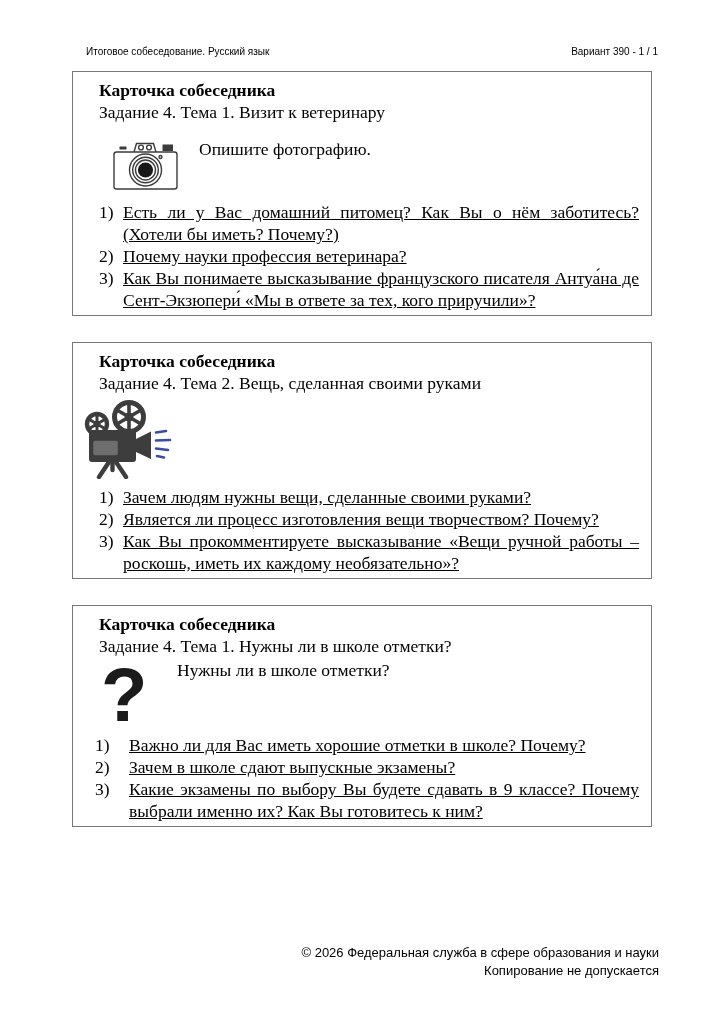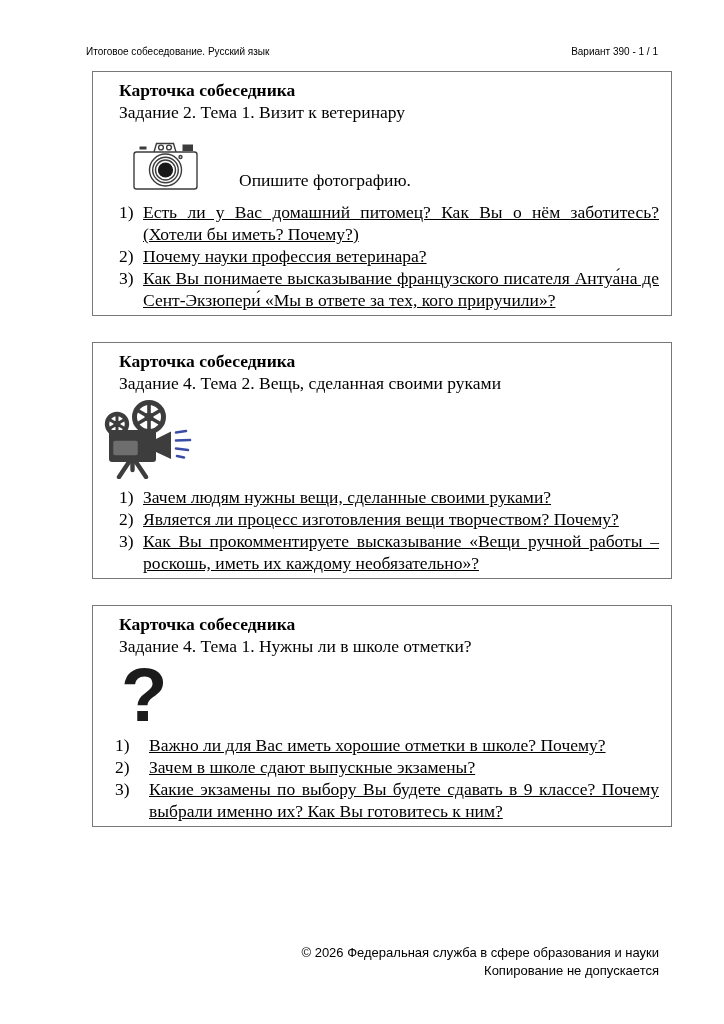"Карточка собеседника" .cards { left: 92px -> 72px }
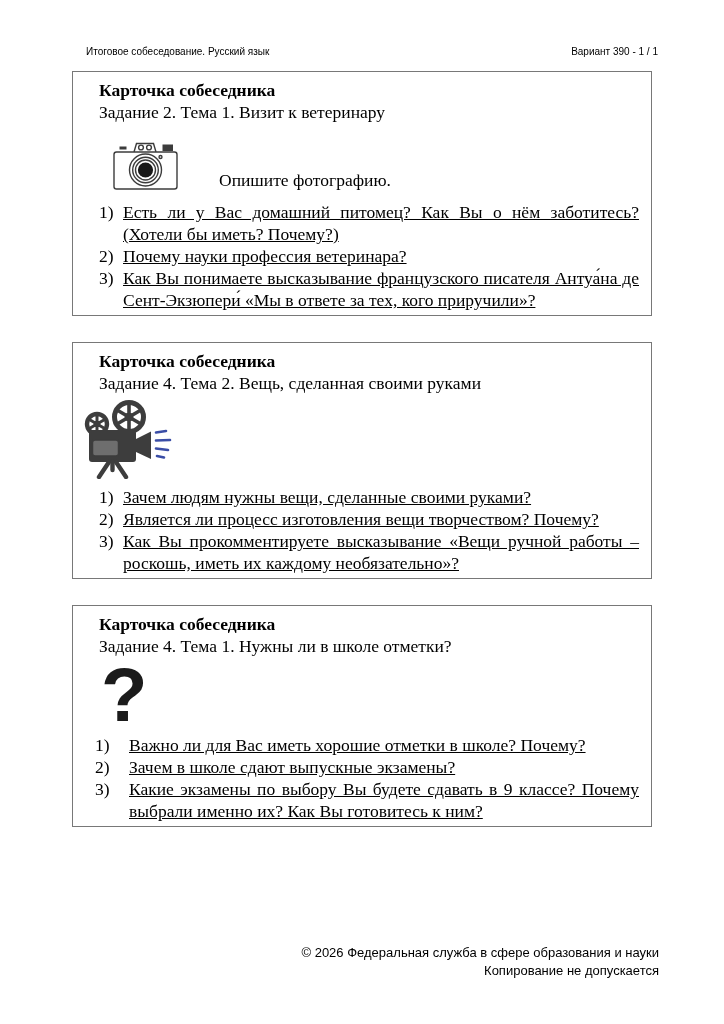"Задание 2. Тема 1. Визит" div.card-subtitle { text: 2 -> 4 }
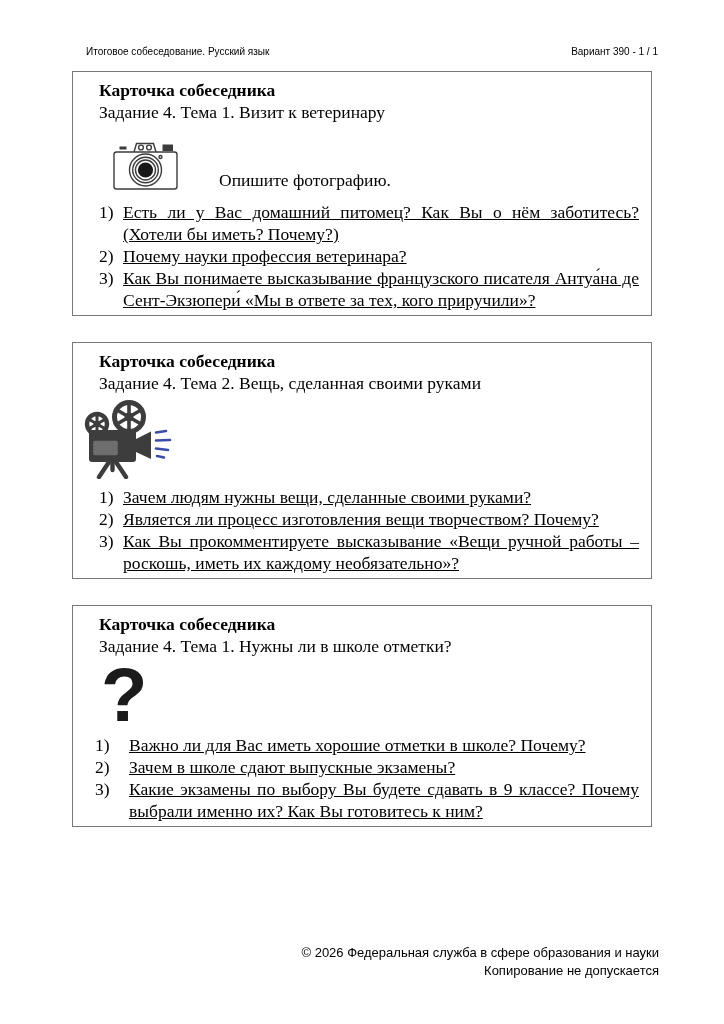"Опишите фотографию." .icon-row { align-items: flex-end -> flex-start; gap: 20px -> none }
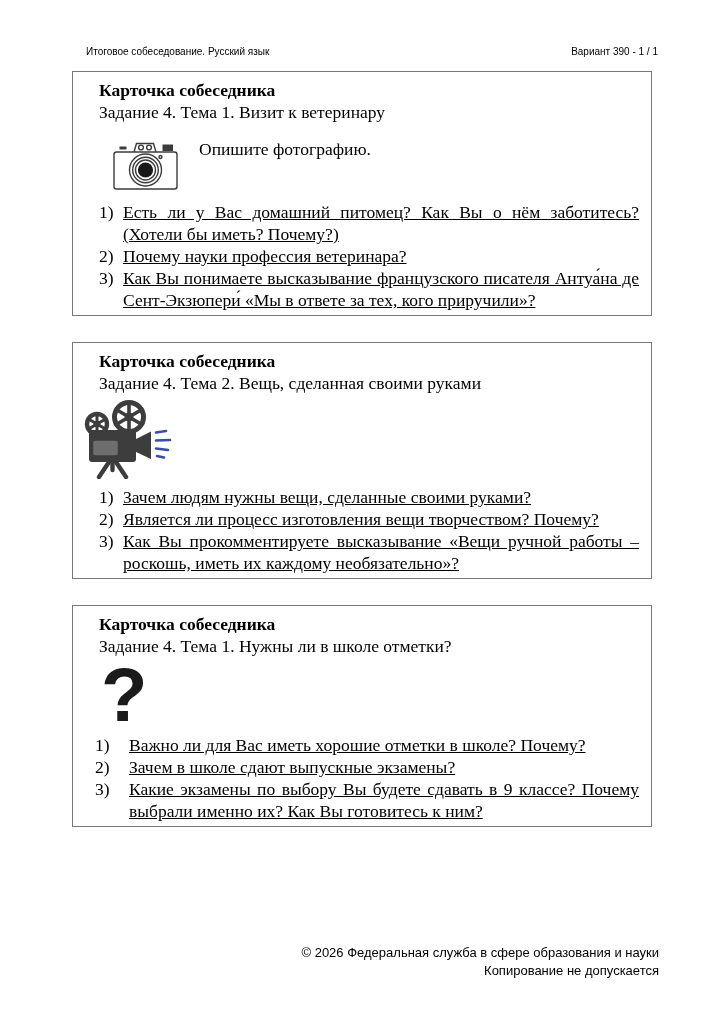"Нужны ли в школе отметки?" span.prompt { html: none -> <span>Нужны ли в школе отметки?</span> }
